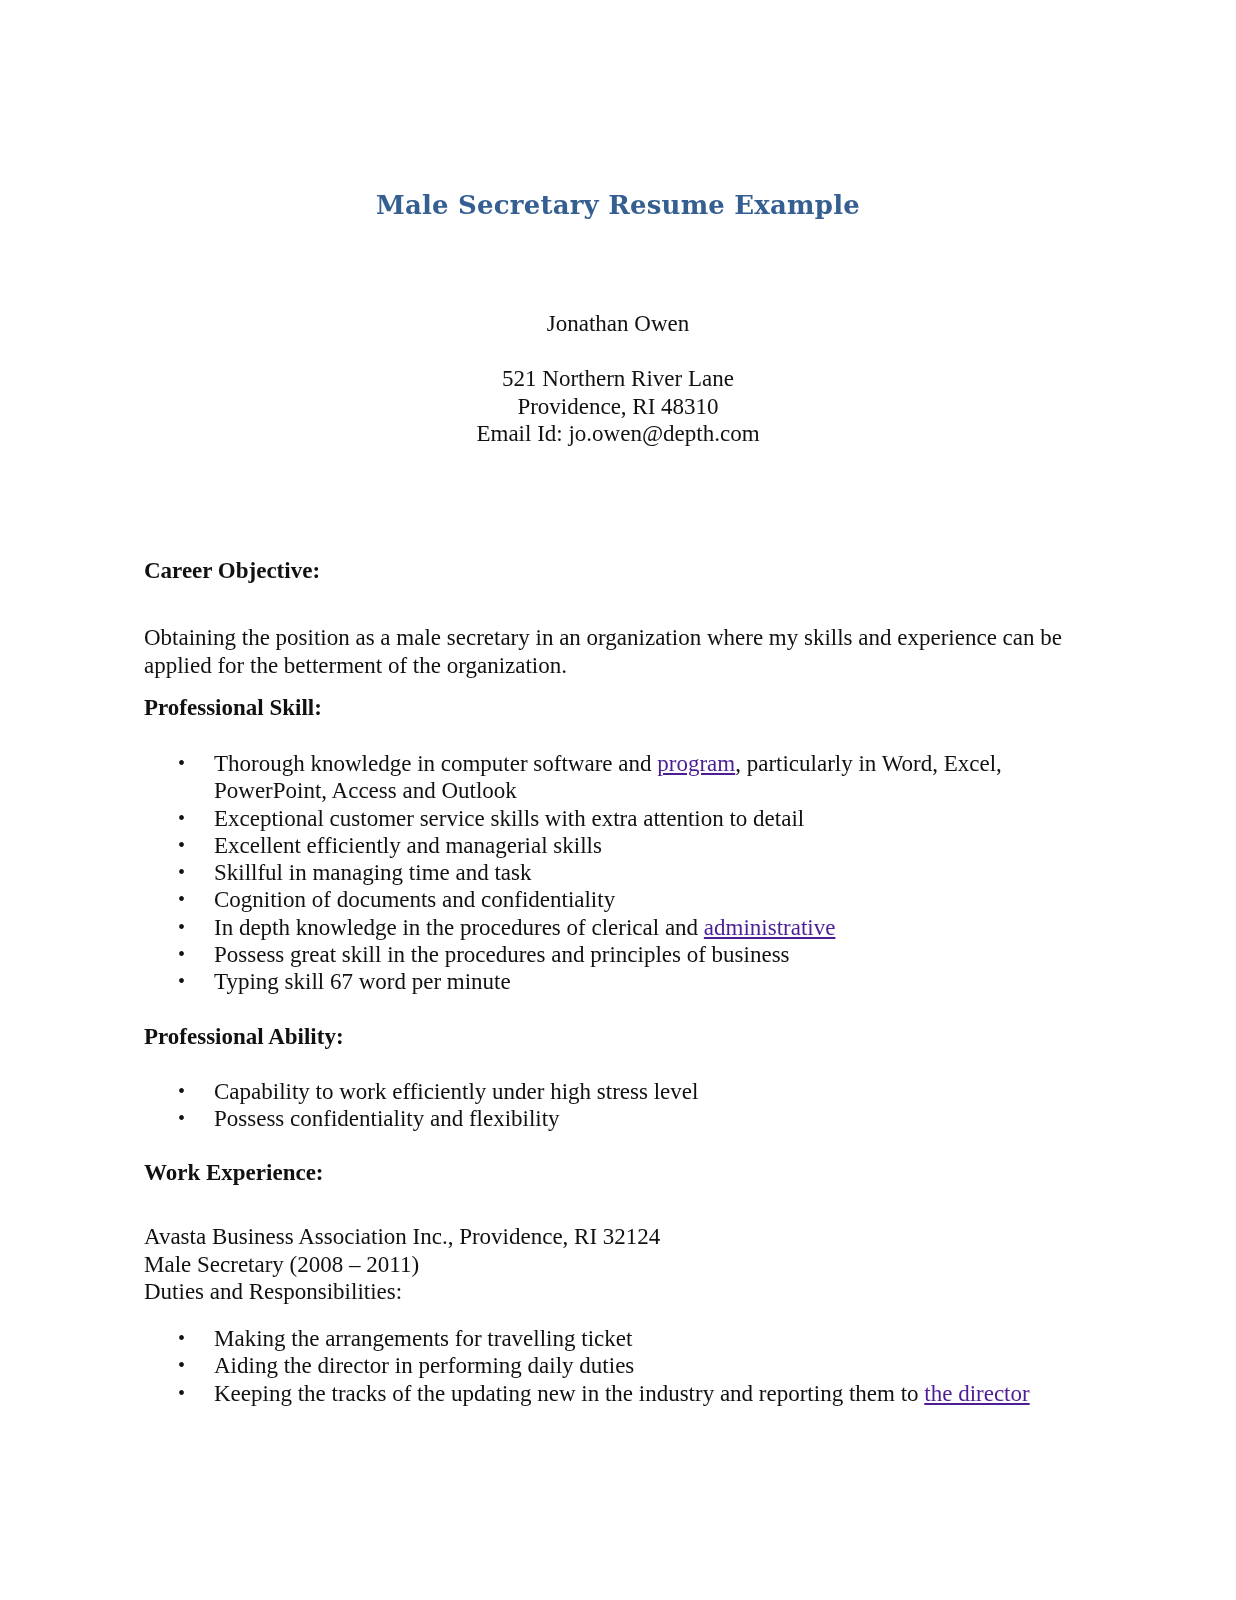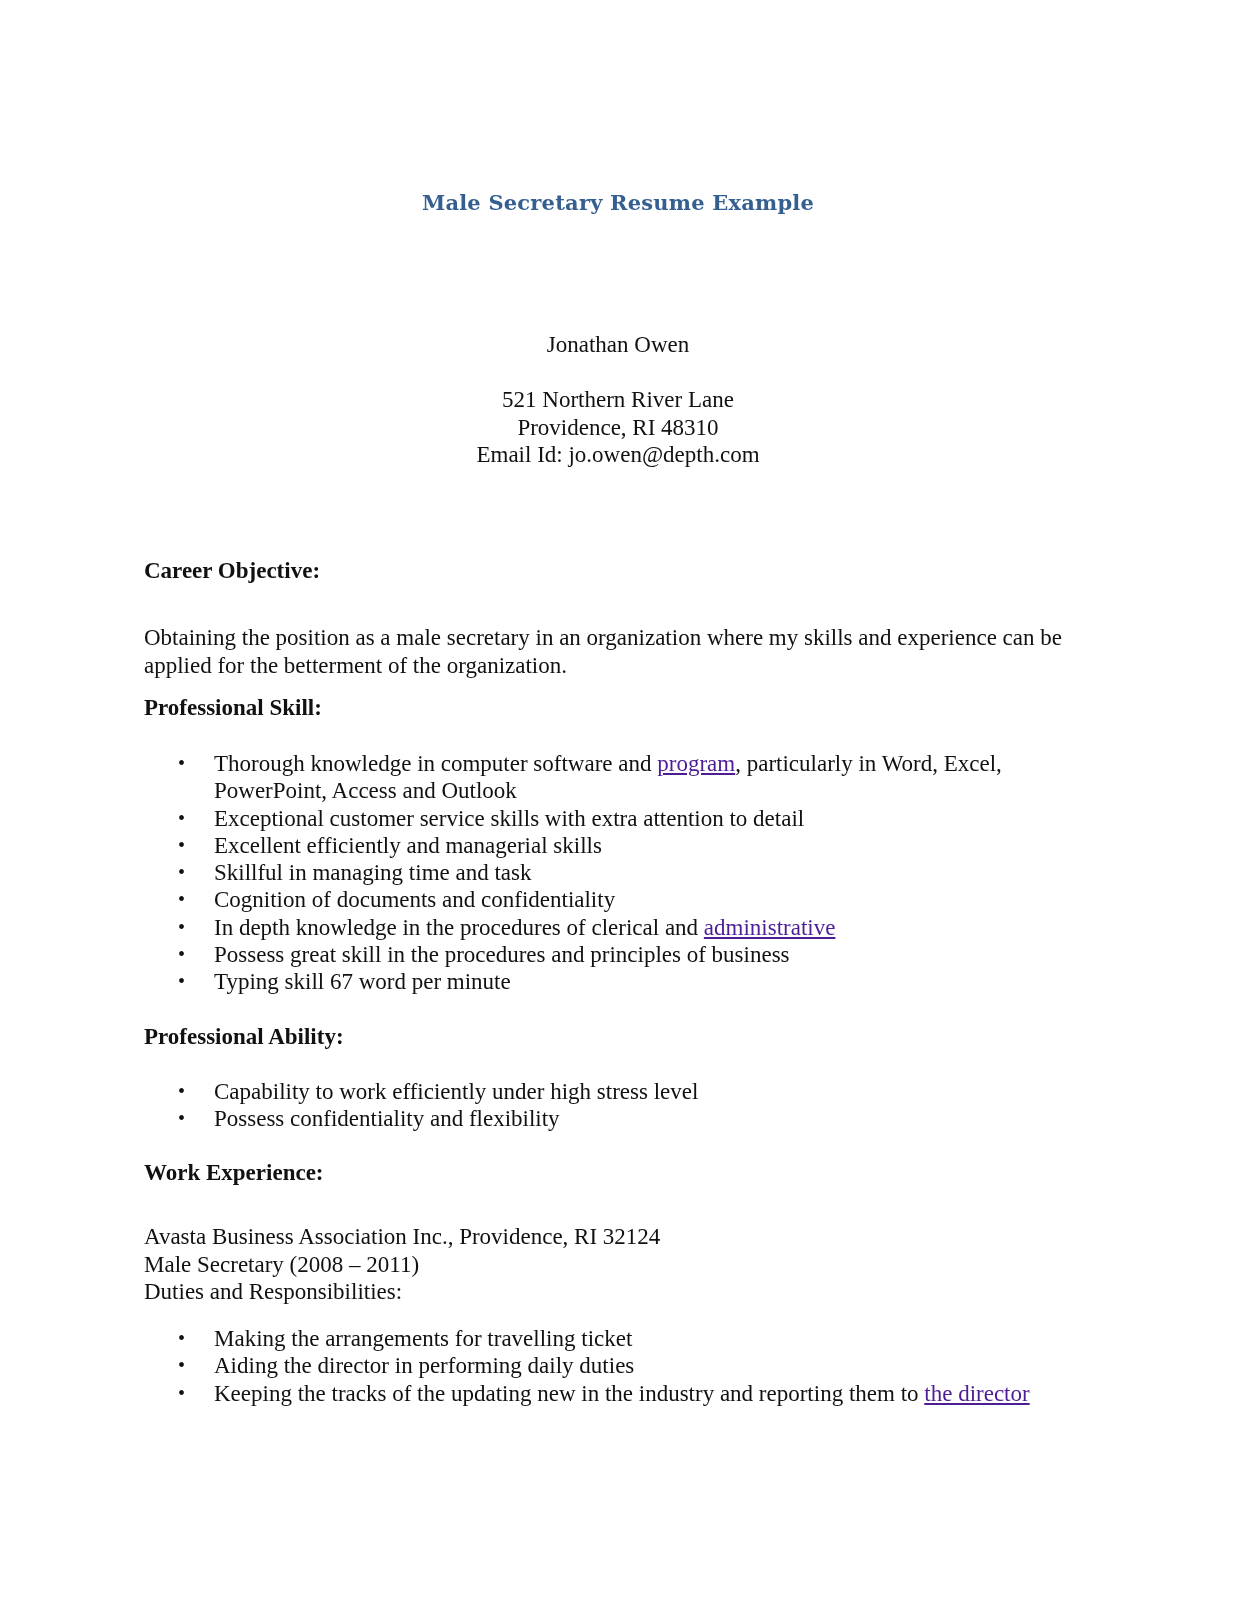"Male Secretary Resume Example" .doc-title { font-size: 21px -> 26px }
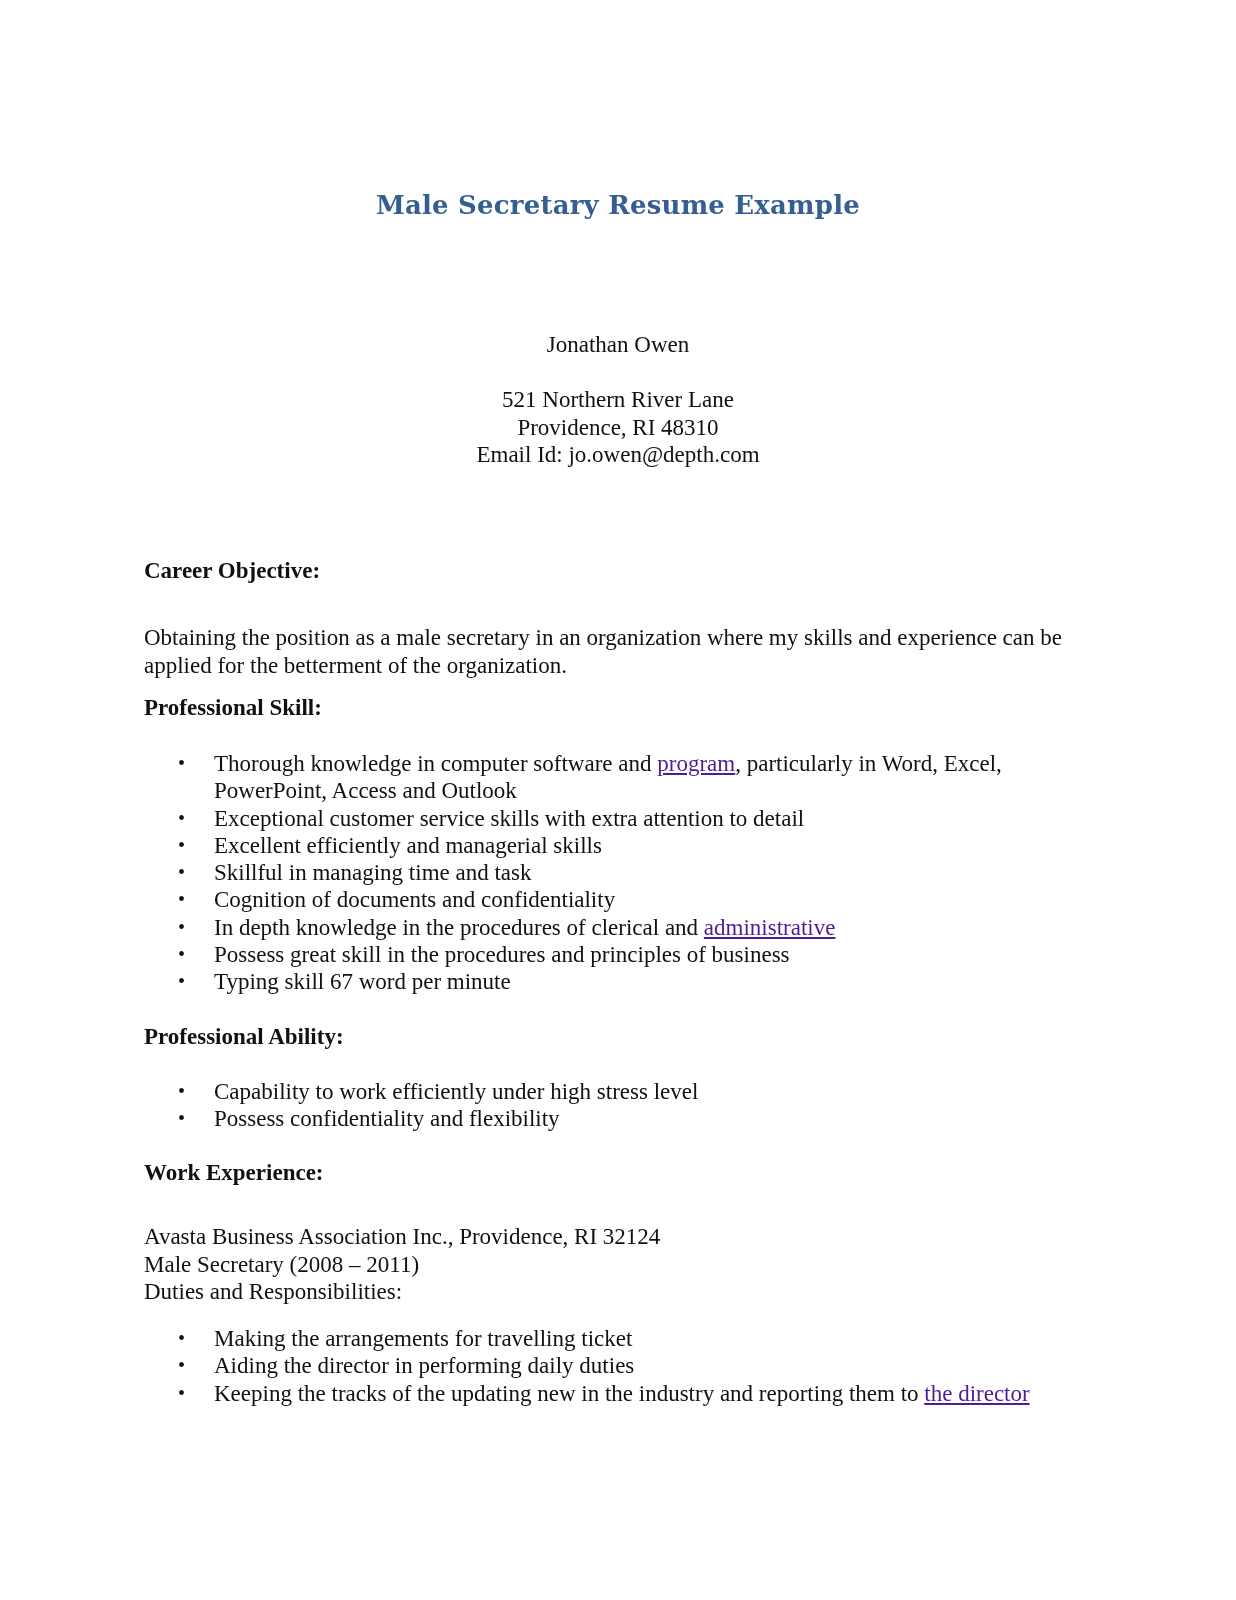"Jonathan Owen" .contact { margin-top: 21px -> none }
